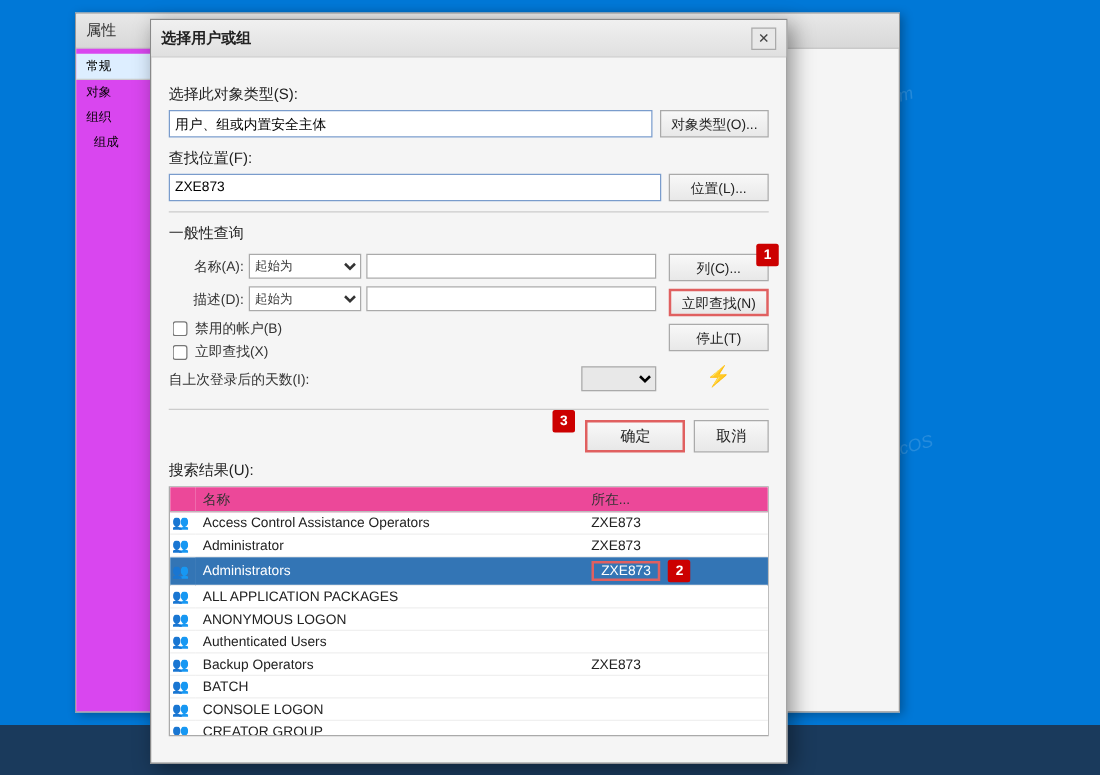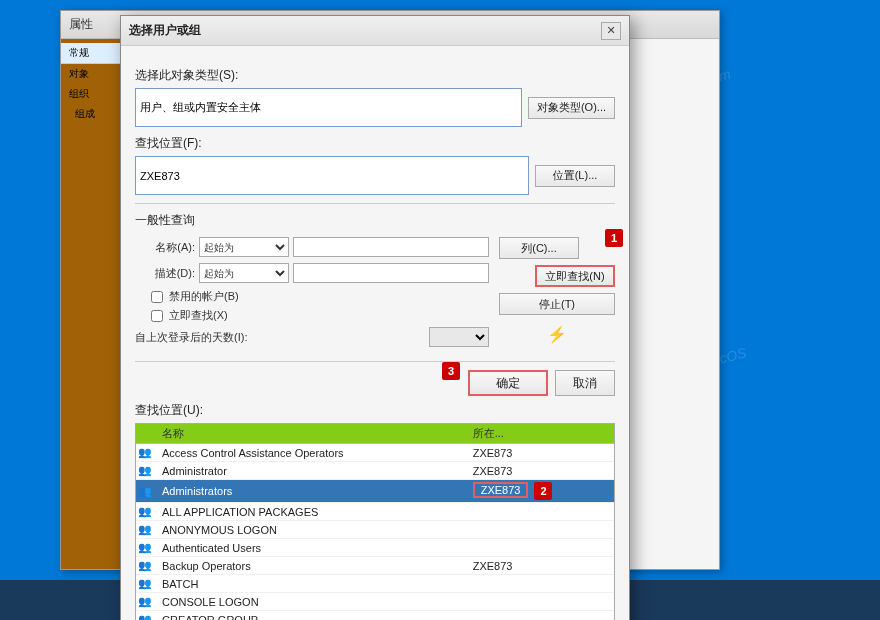"常规" div { background: #a16207 -> #d946ef }
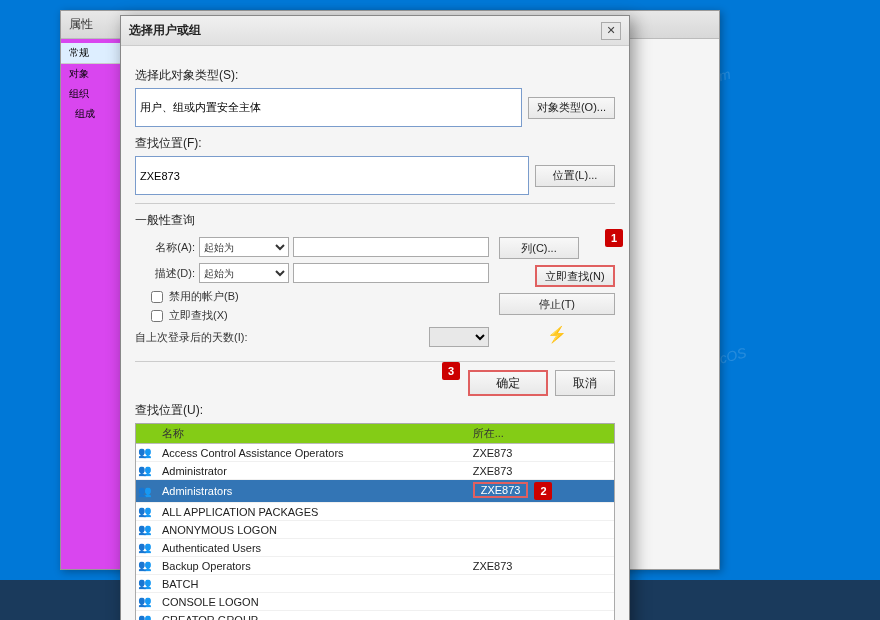"用户、组或内置安全主体" .text-input { height: 39px -> 22px }
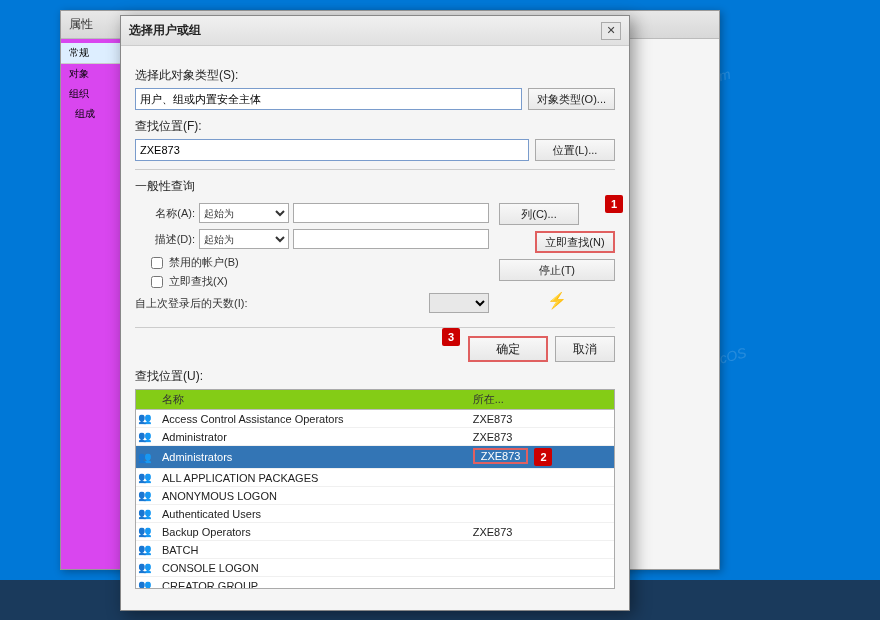"立即查找(N)" .btn-search-now { margin-left: 36px -> none }
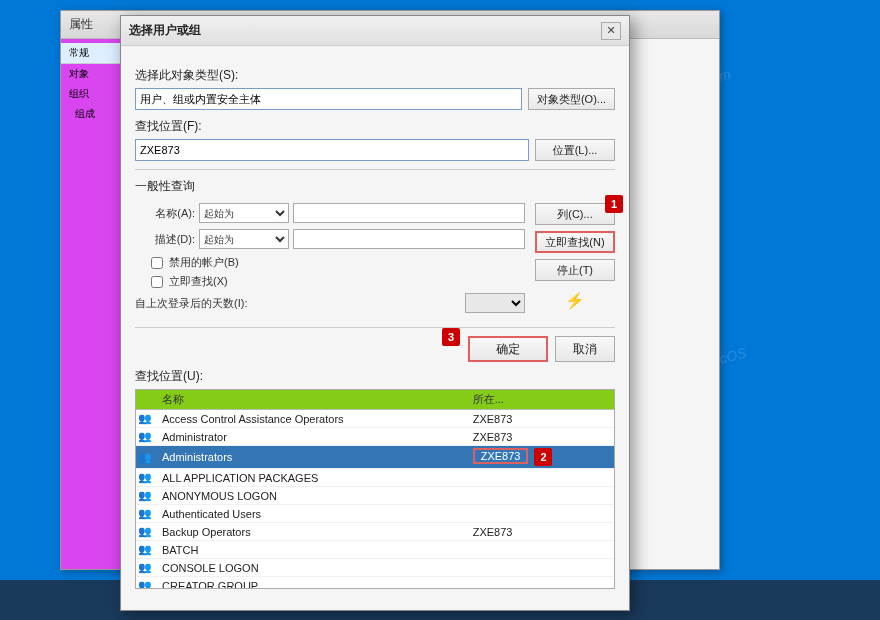"禁用的帐户(B)" .checkbox-row { margin: 4px 16px -> 4px 3px }
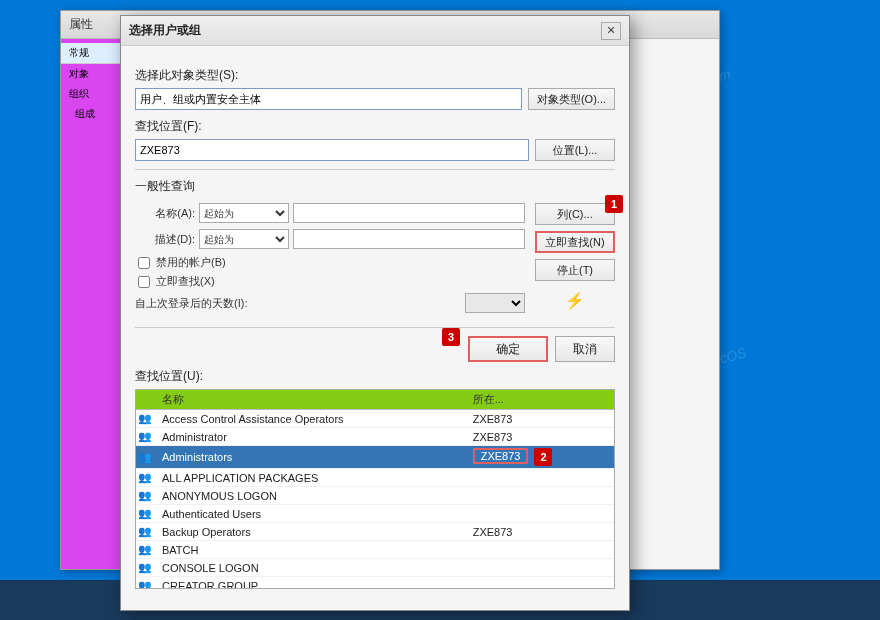"查找位置(U):" div.search-results-label { text: 查找位置 -> 搜索结果 }
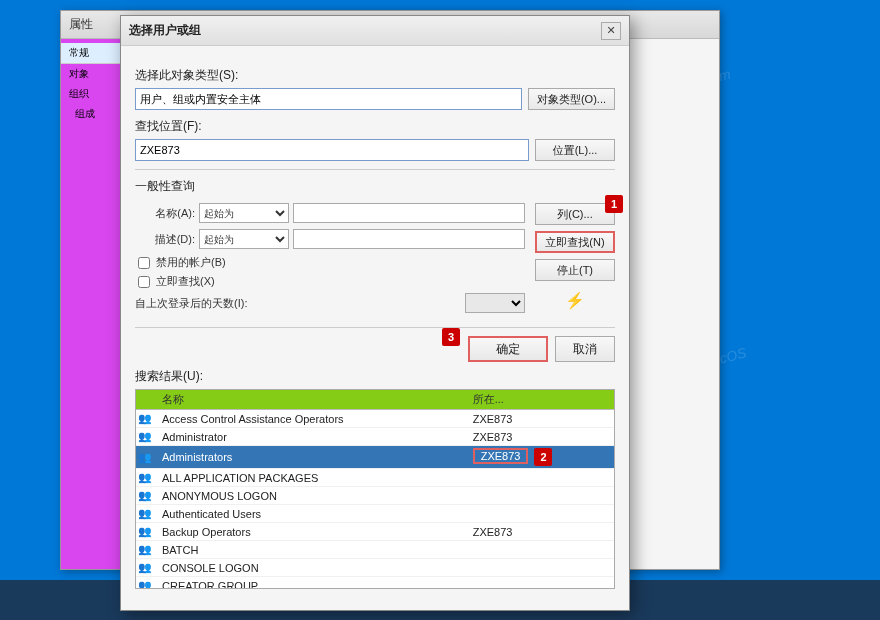"名称" .results-table thead tr { background: #84cc16 -> #ec4899 }
